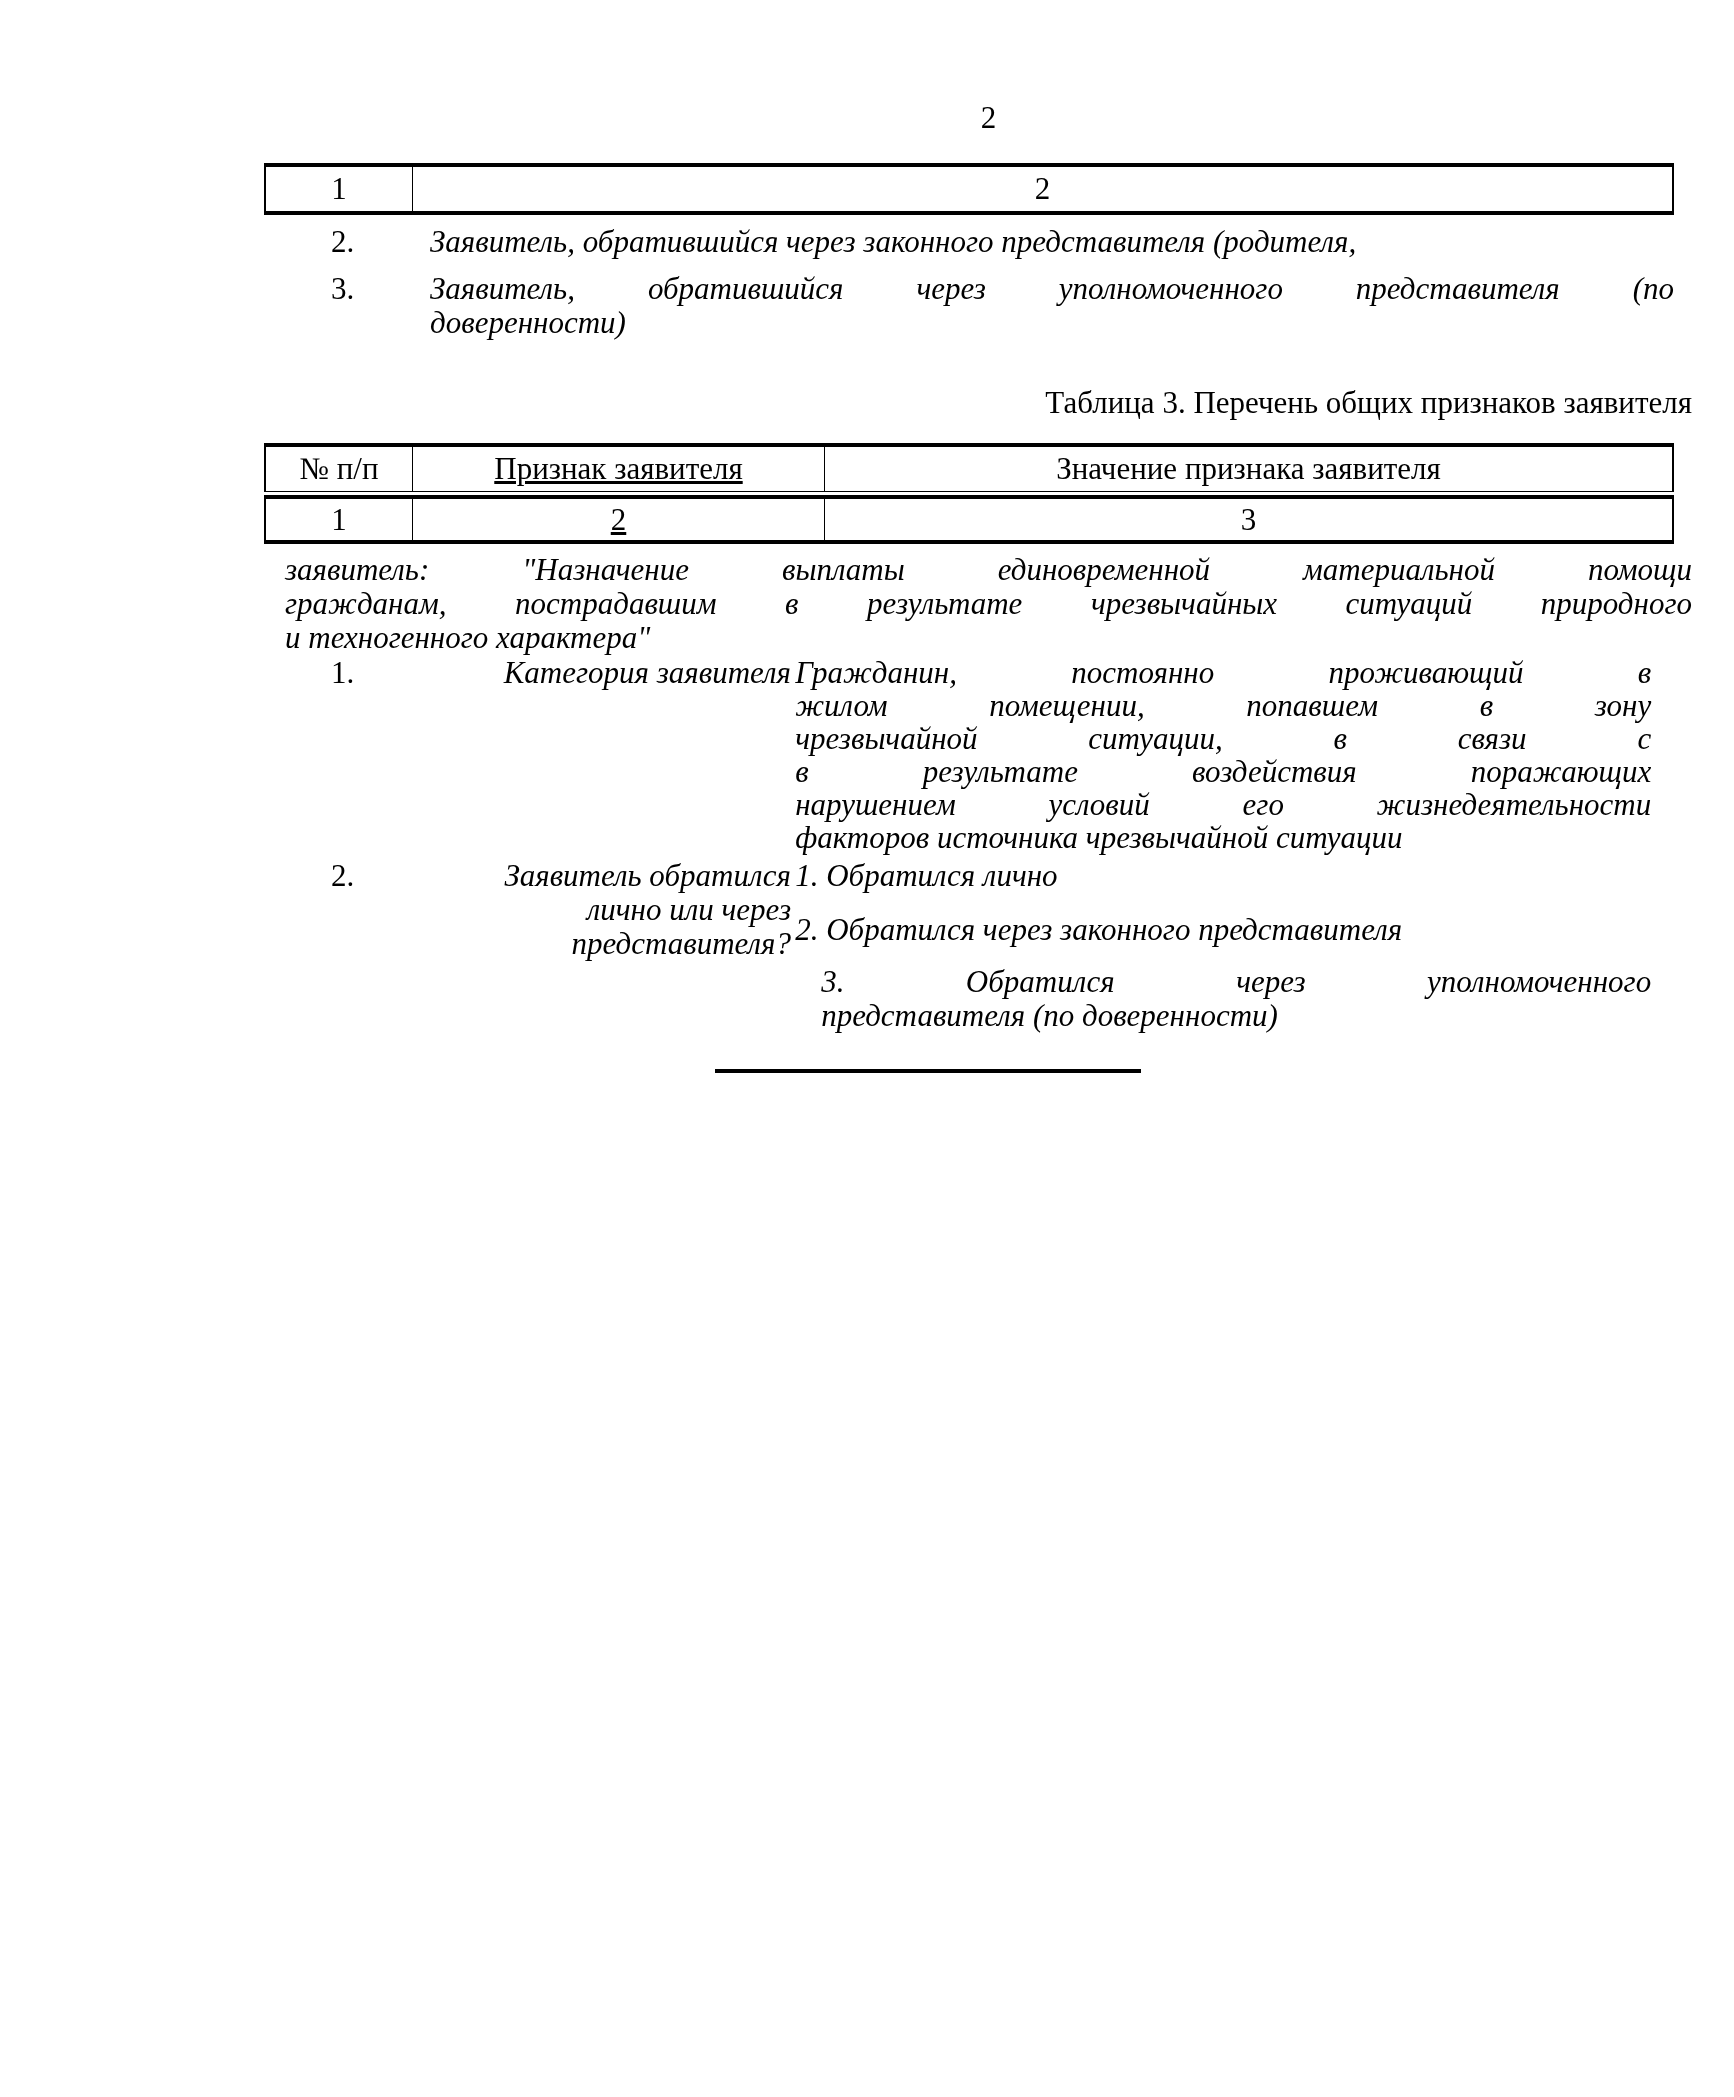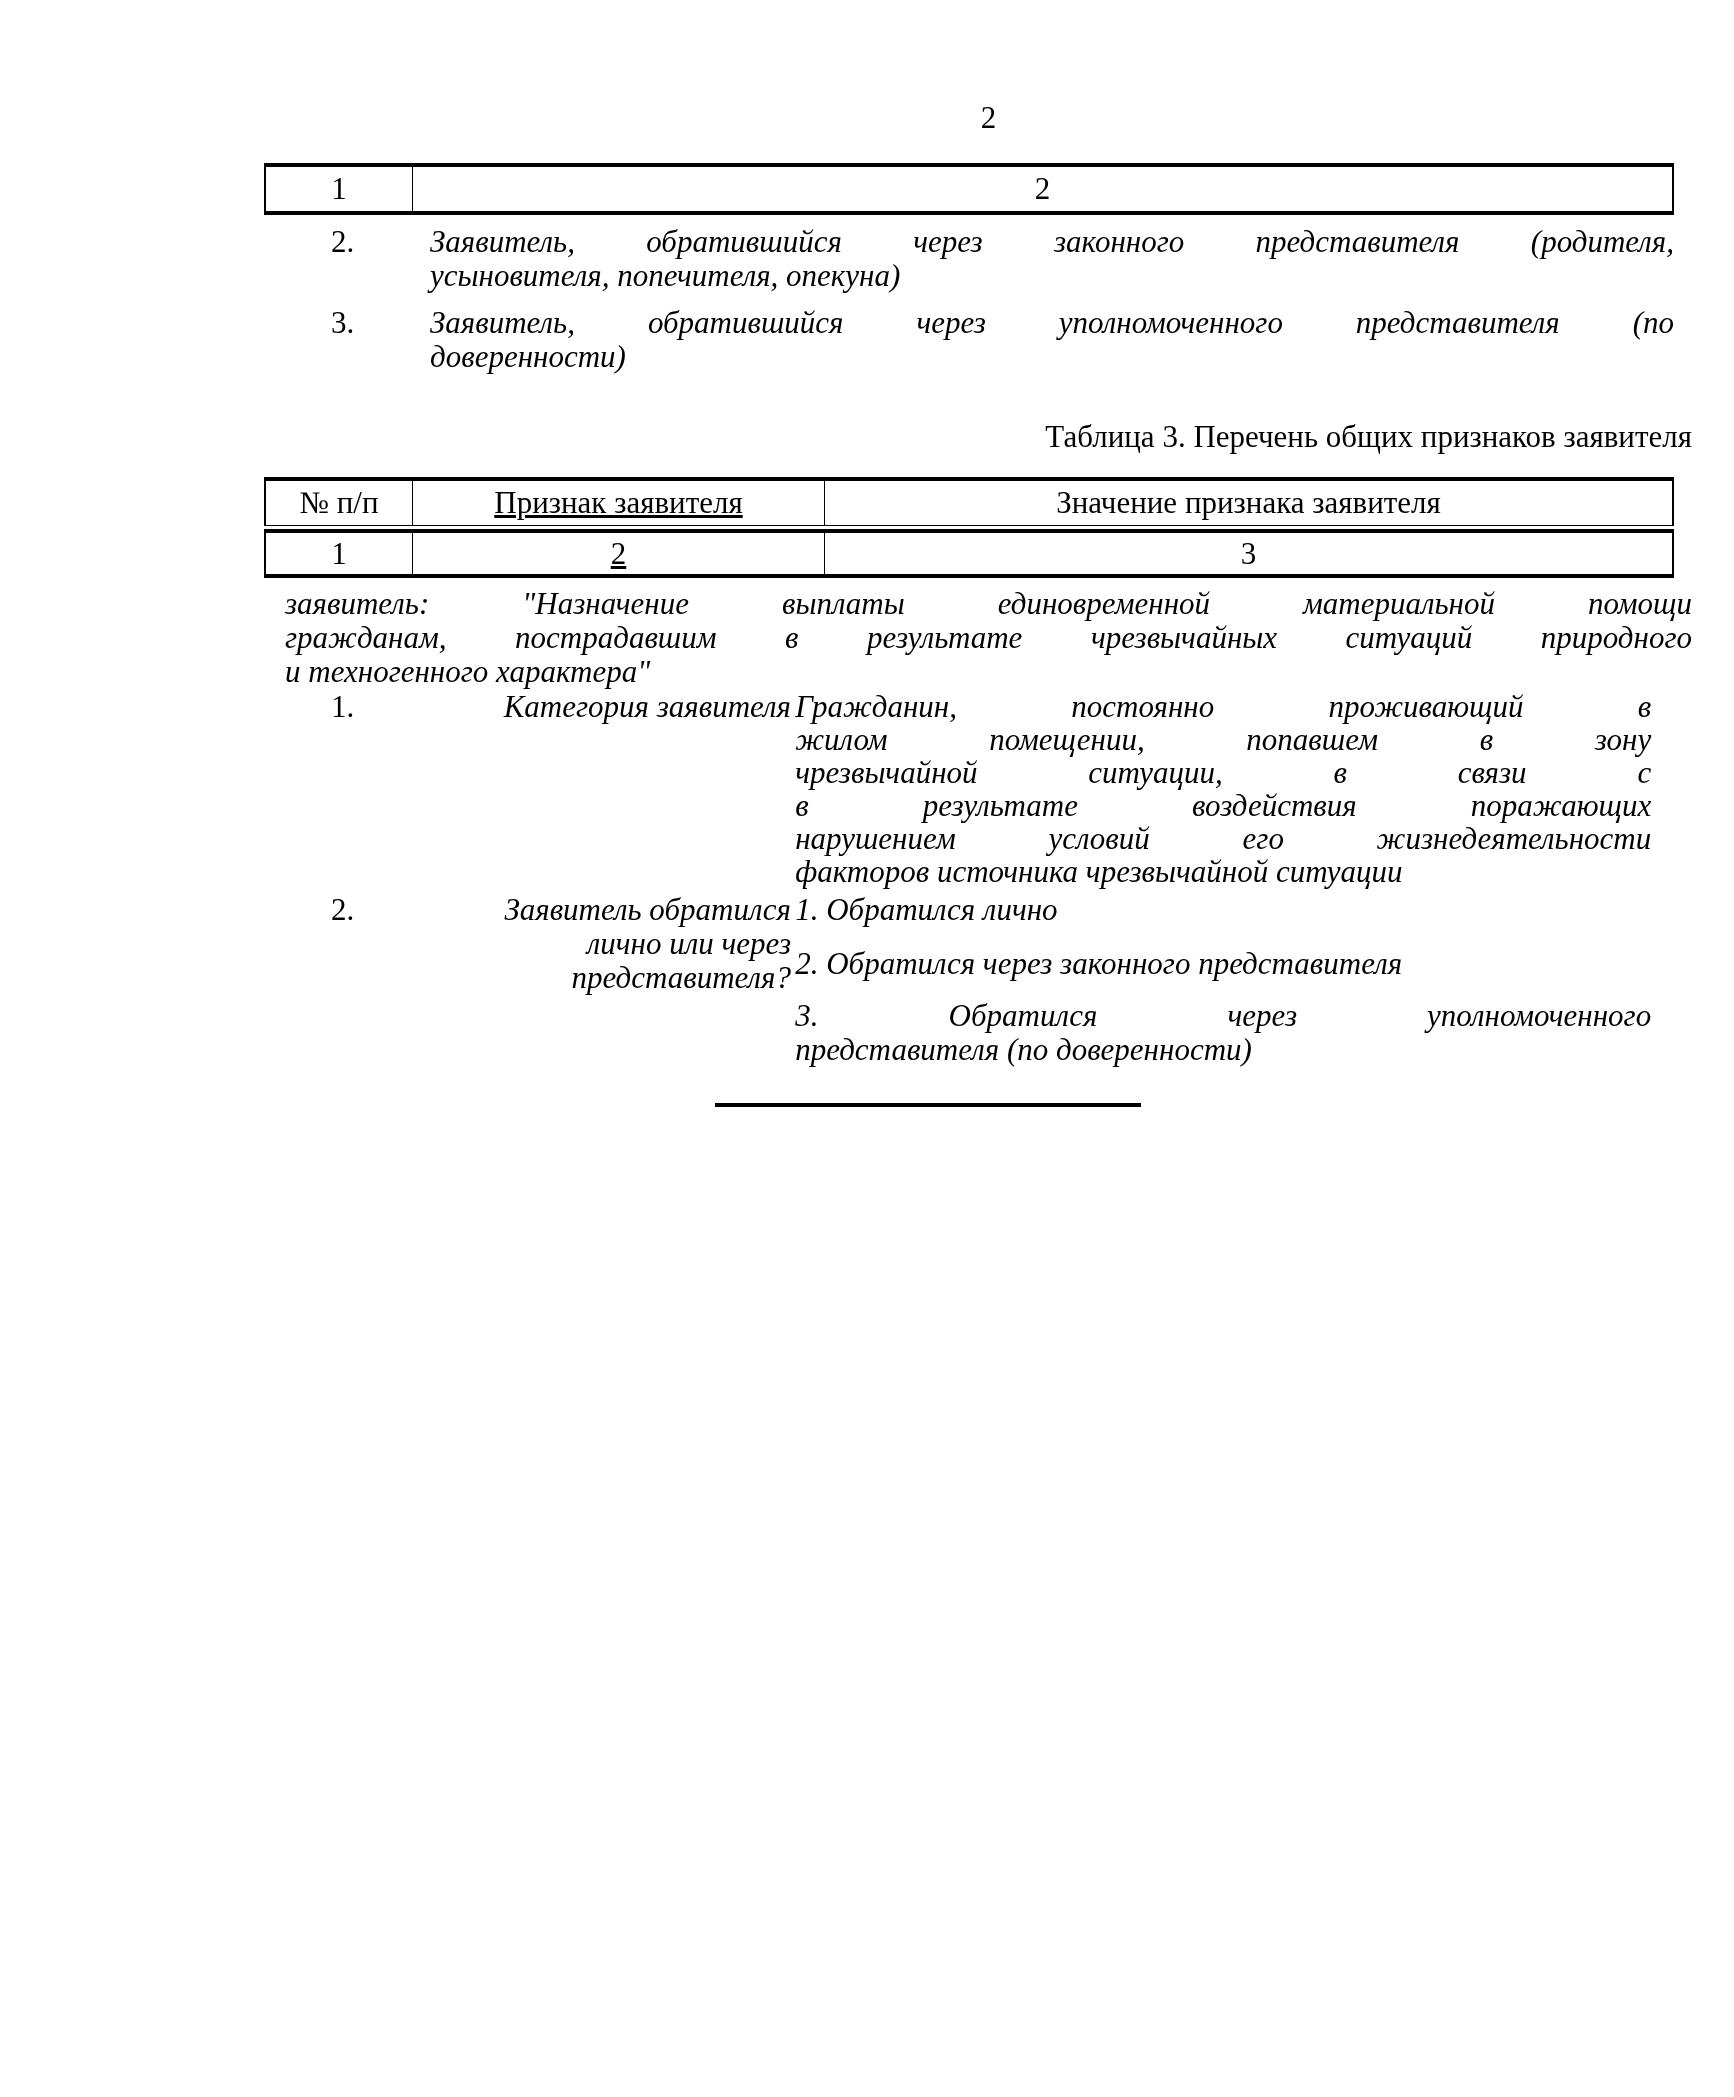"усыновителя, попечителя, опекуна)" div.tline { html: <div>усыновителя, попечителя, опекуна)</div> -> none }
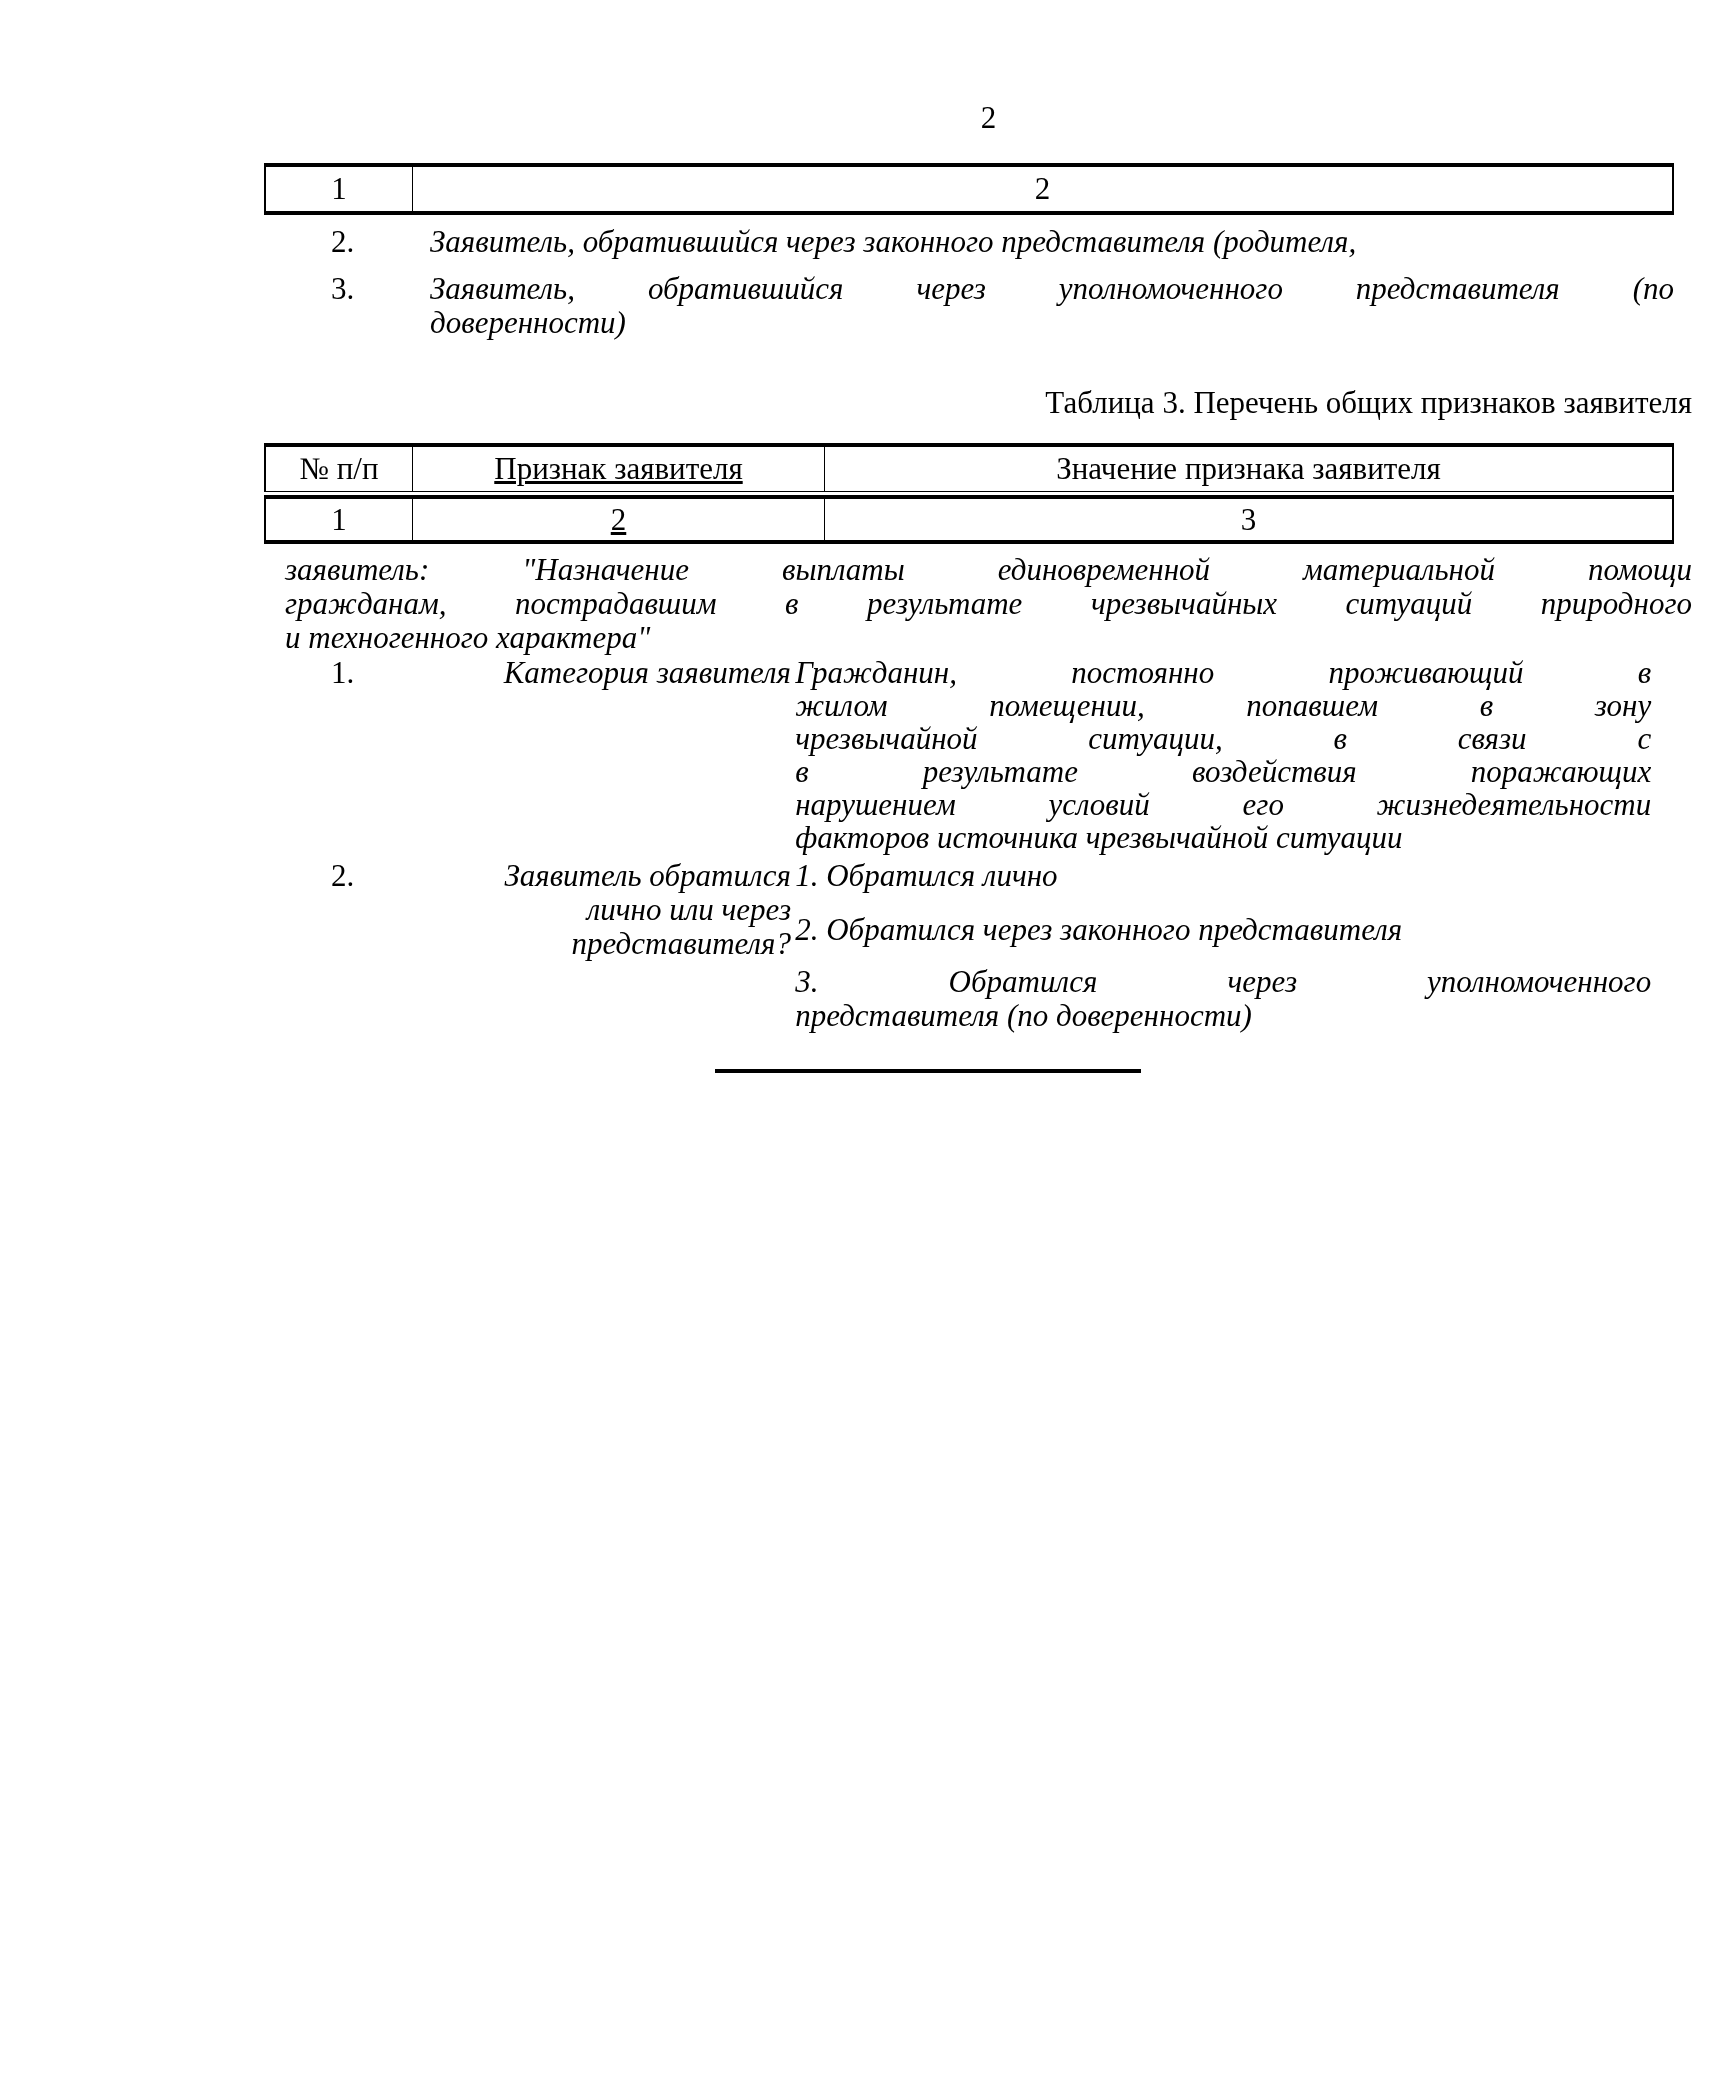"3. Обратился через уполномоченного" .opt.o3 { margin-left: none -> 26px }
